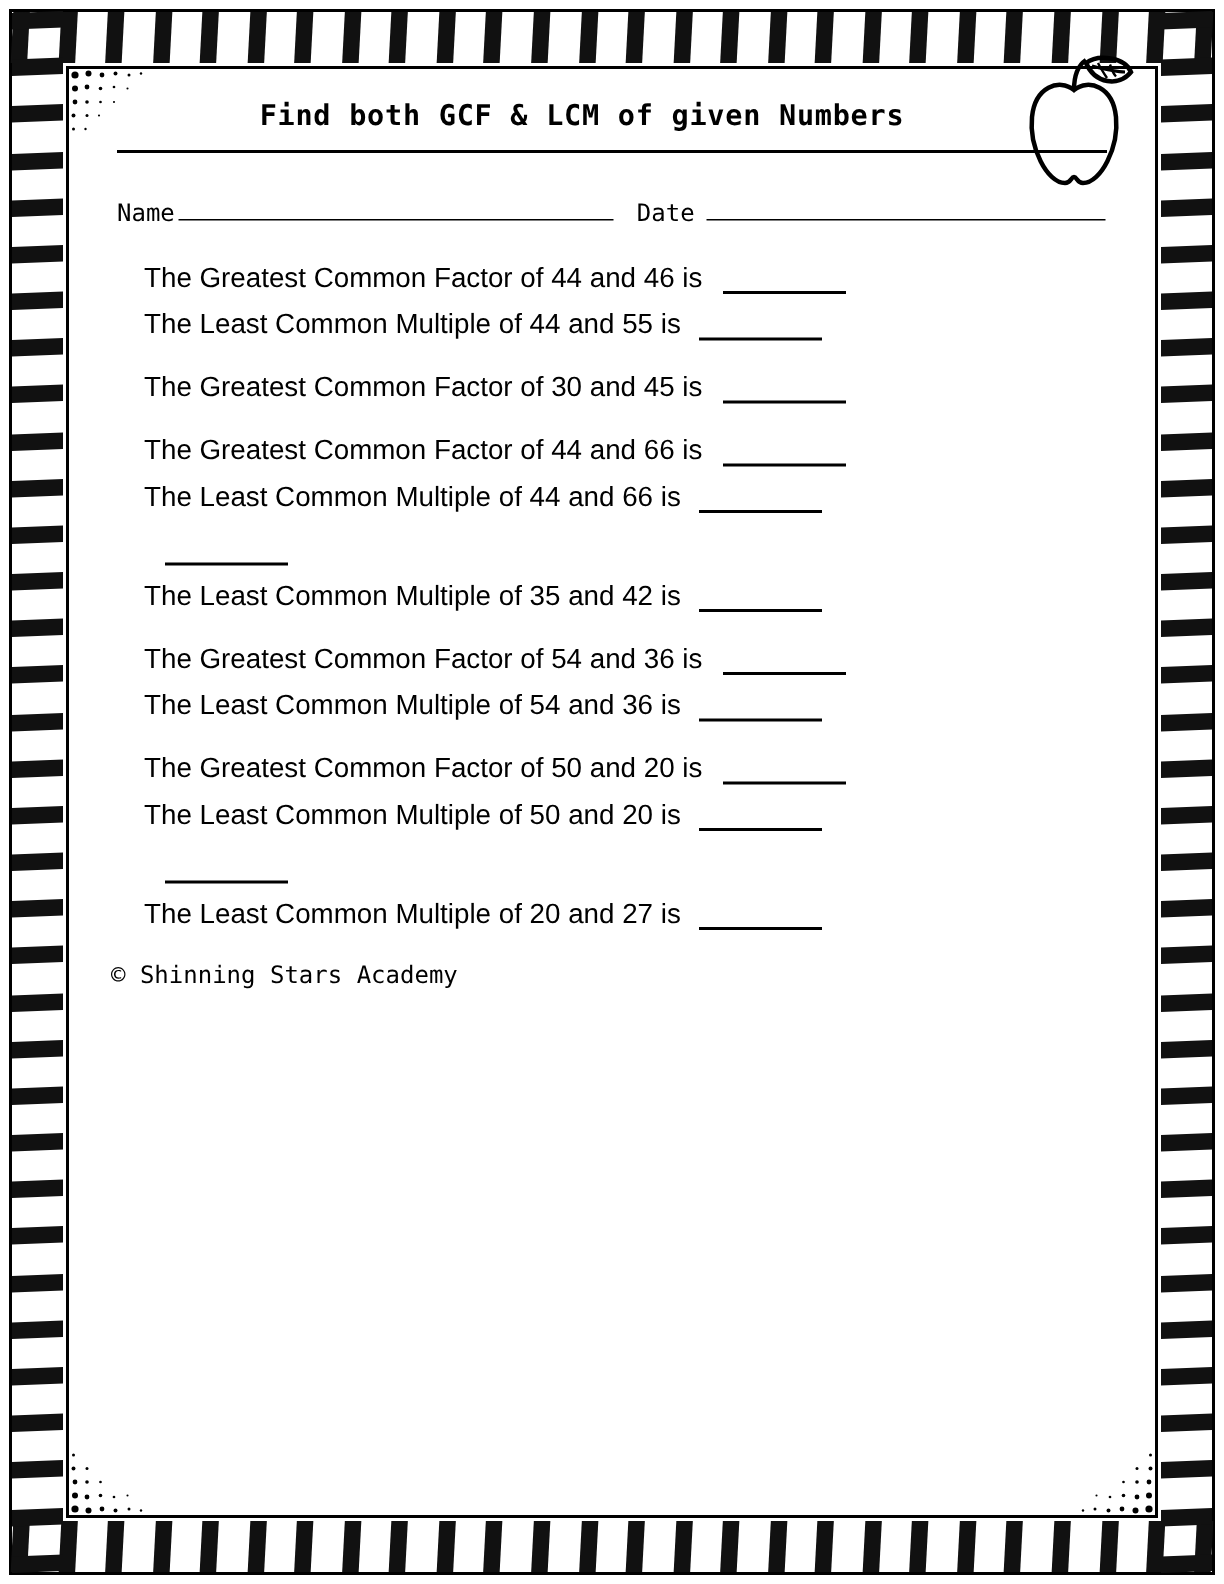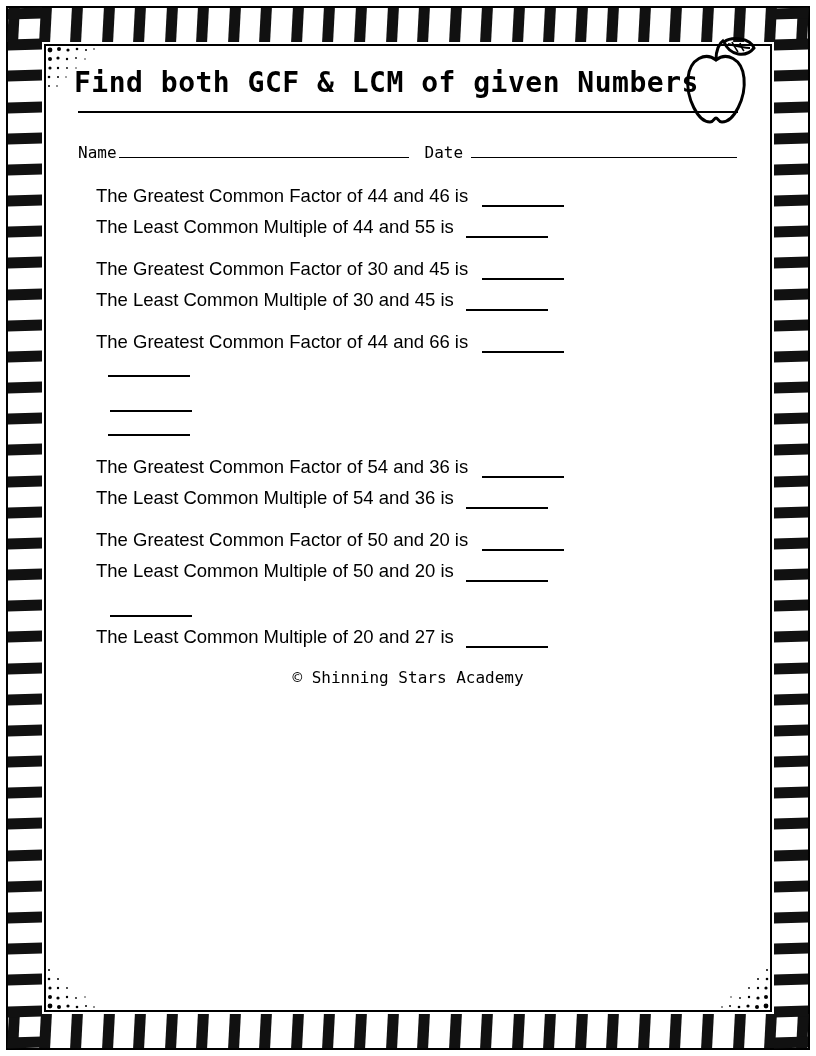"Find both GCF & LCM" .title { font-size: 28px -> 19px; text-align: none -> center }
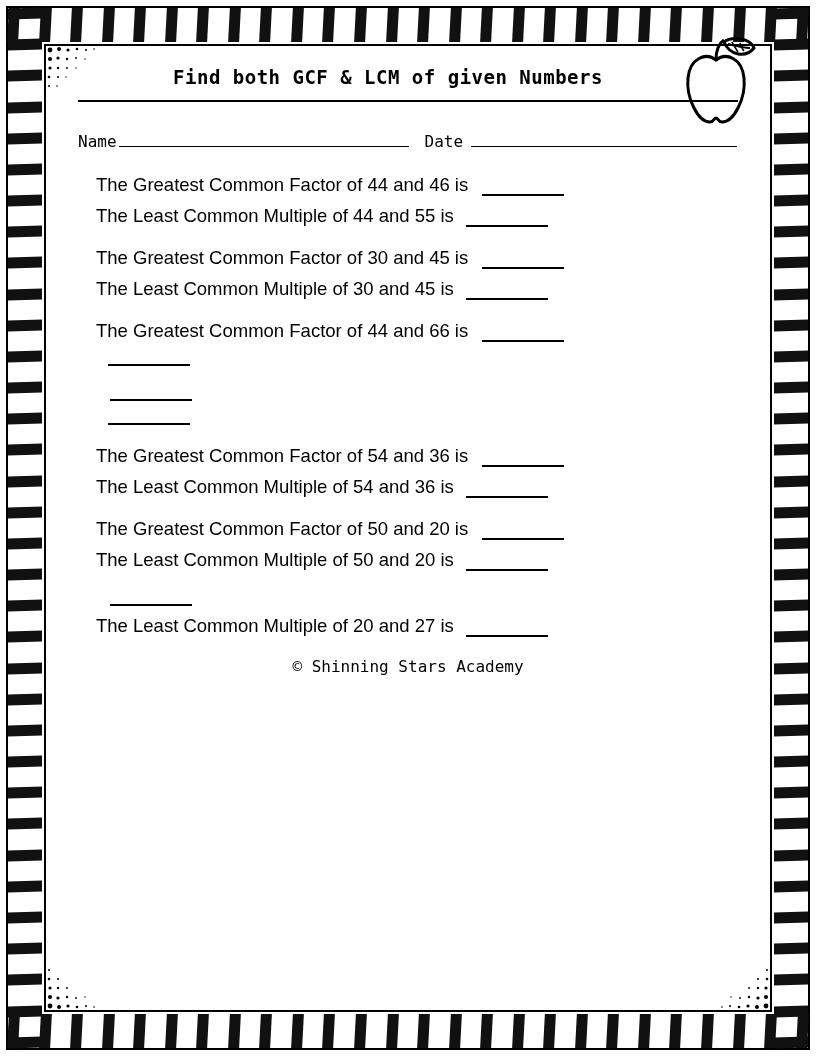"The Least Common Multiple of 30" div.problem-line { html: <div> <span>The Least Common Multiple of 30 and 45 is</span> <span></span> </div> -> none }
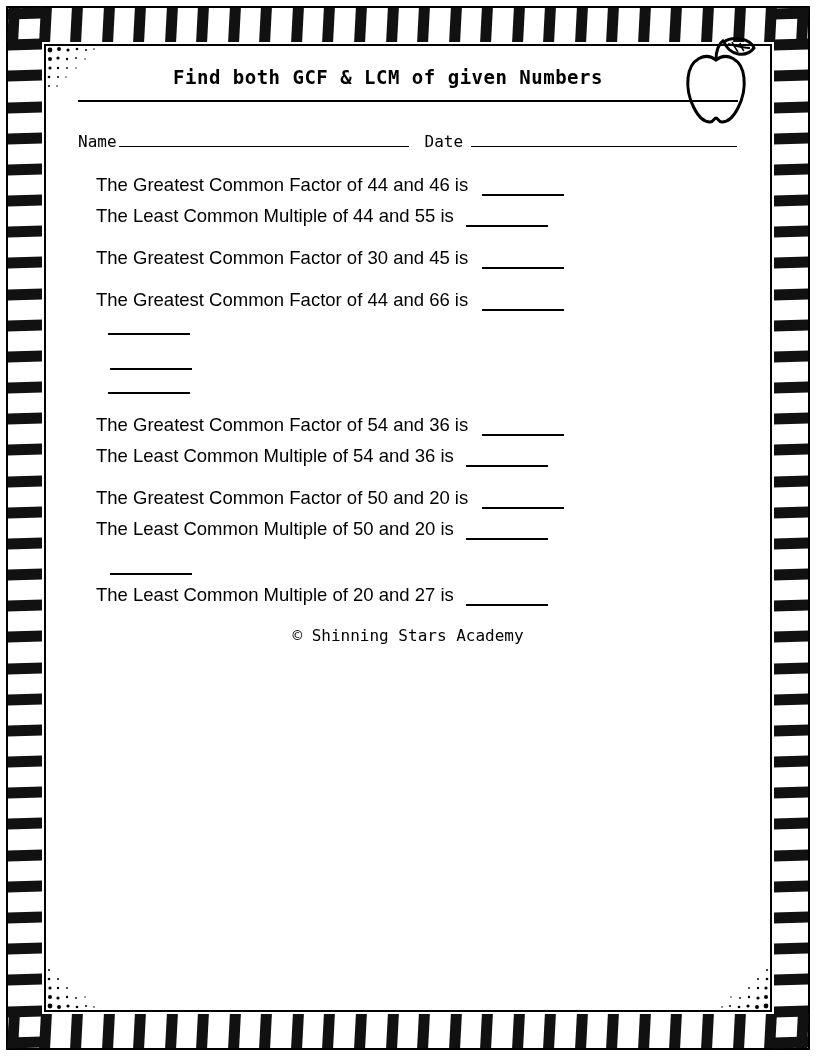"The Least Common Multiple of 44 and 66" span.problem-text { html: none -> <span>The Least Common Multiple of 44 and 66 is</span> }
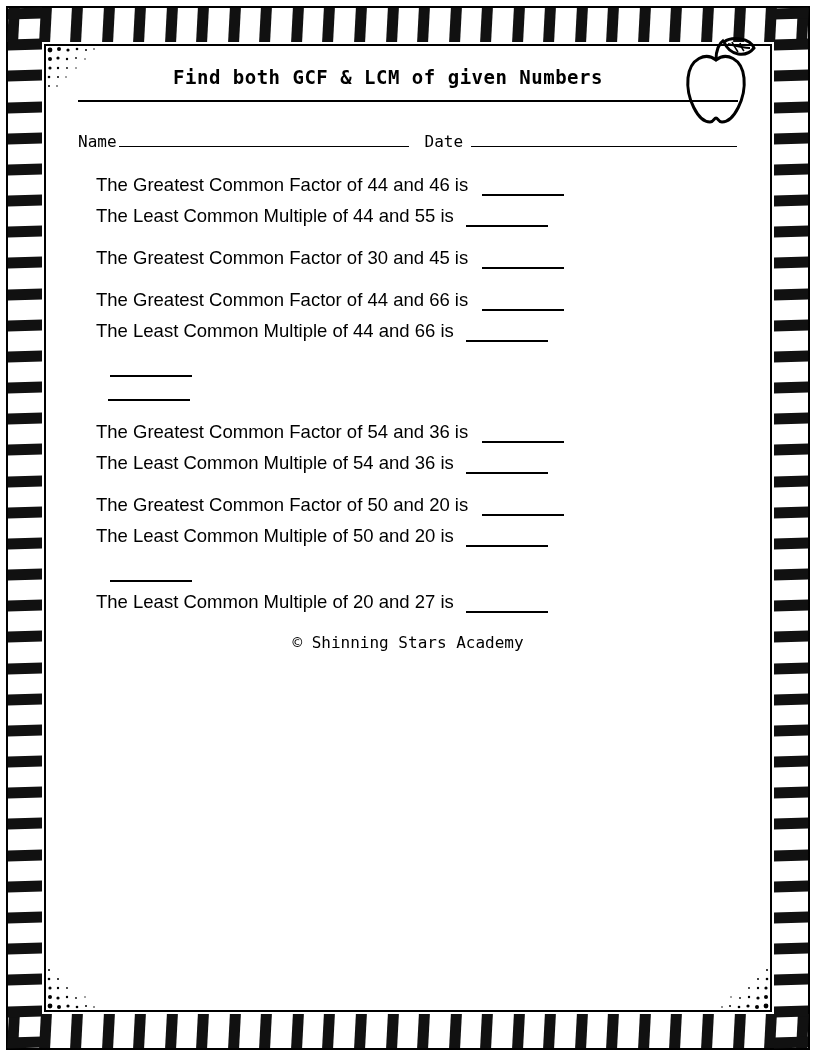"The Least Common Multiple of 35" span.problem-text { html: none -> <span>The Least Common Multiple of 35 and 42 is</span> }
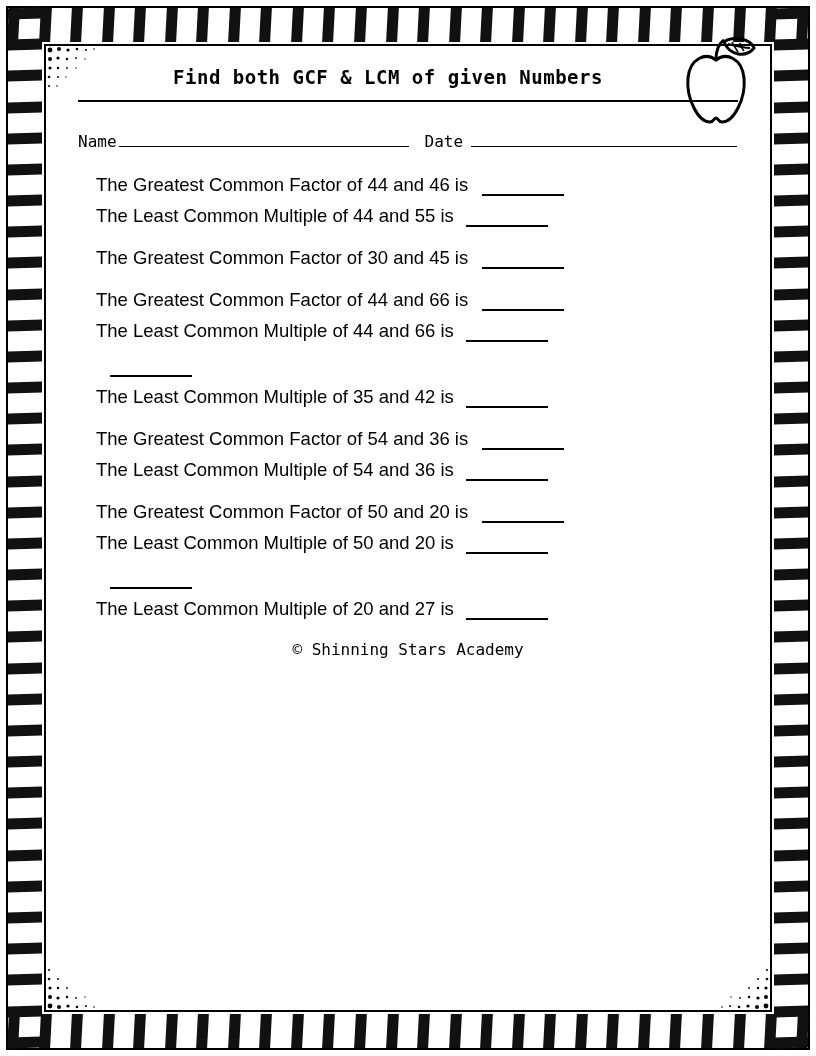"© Shinning Stars Academy" .footer { text-align: center -> left }
